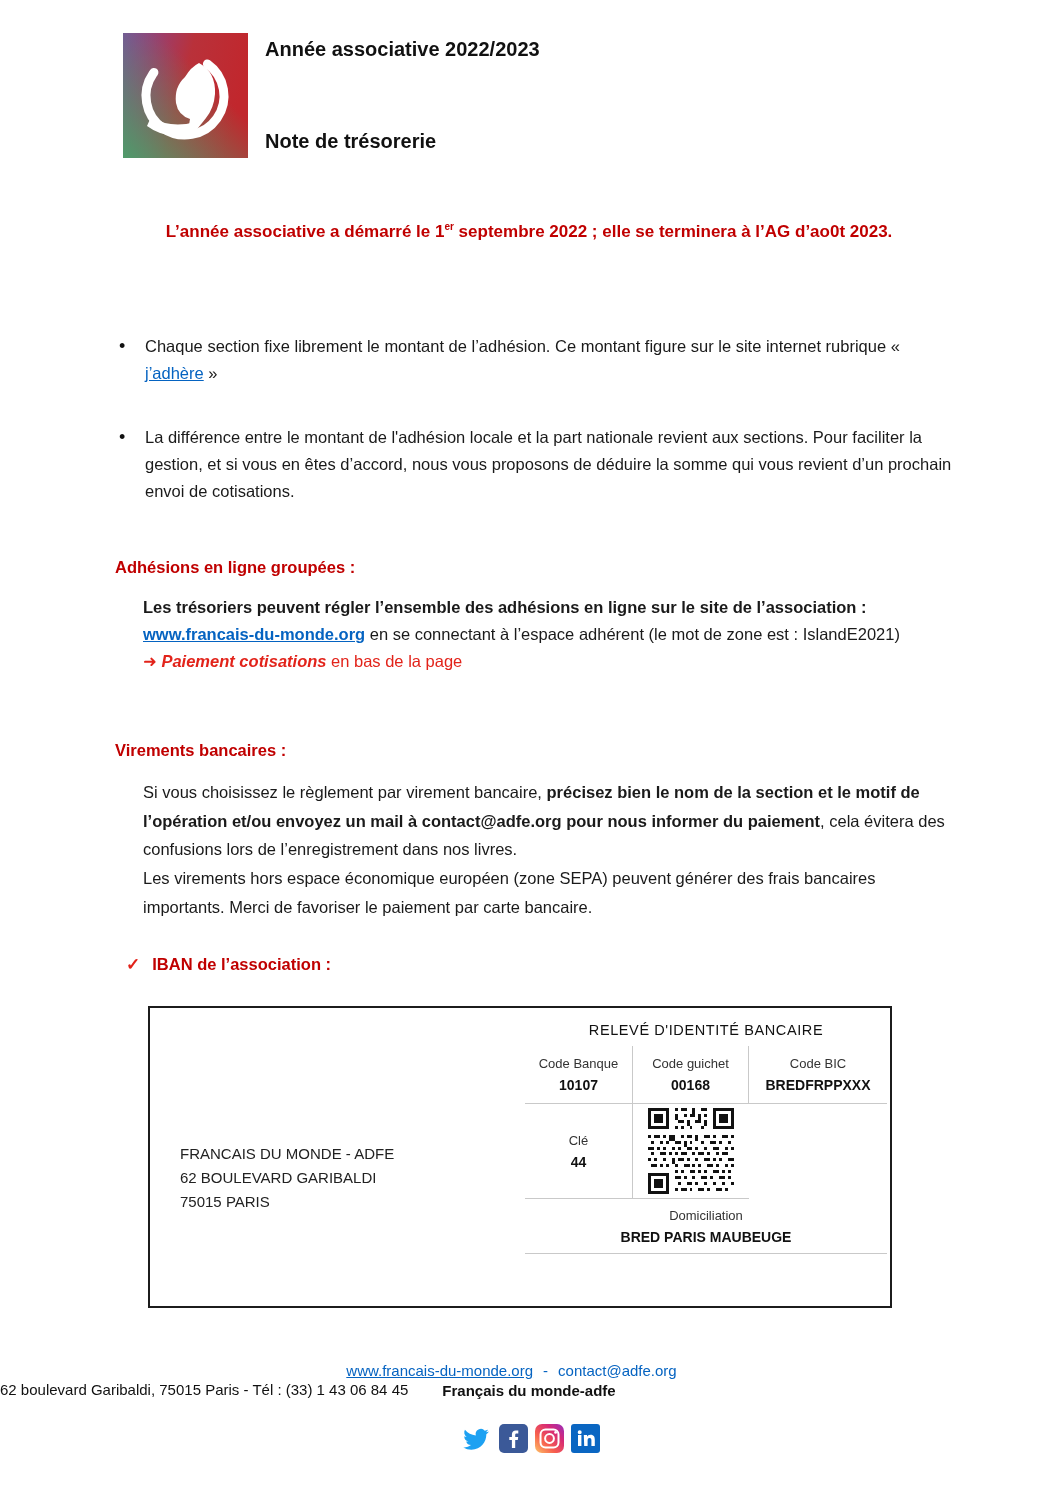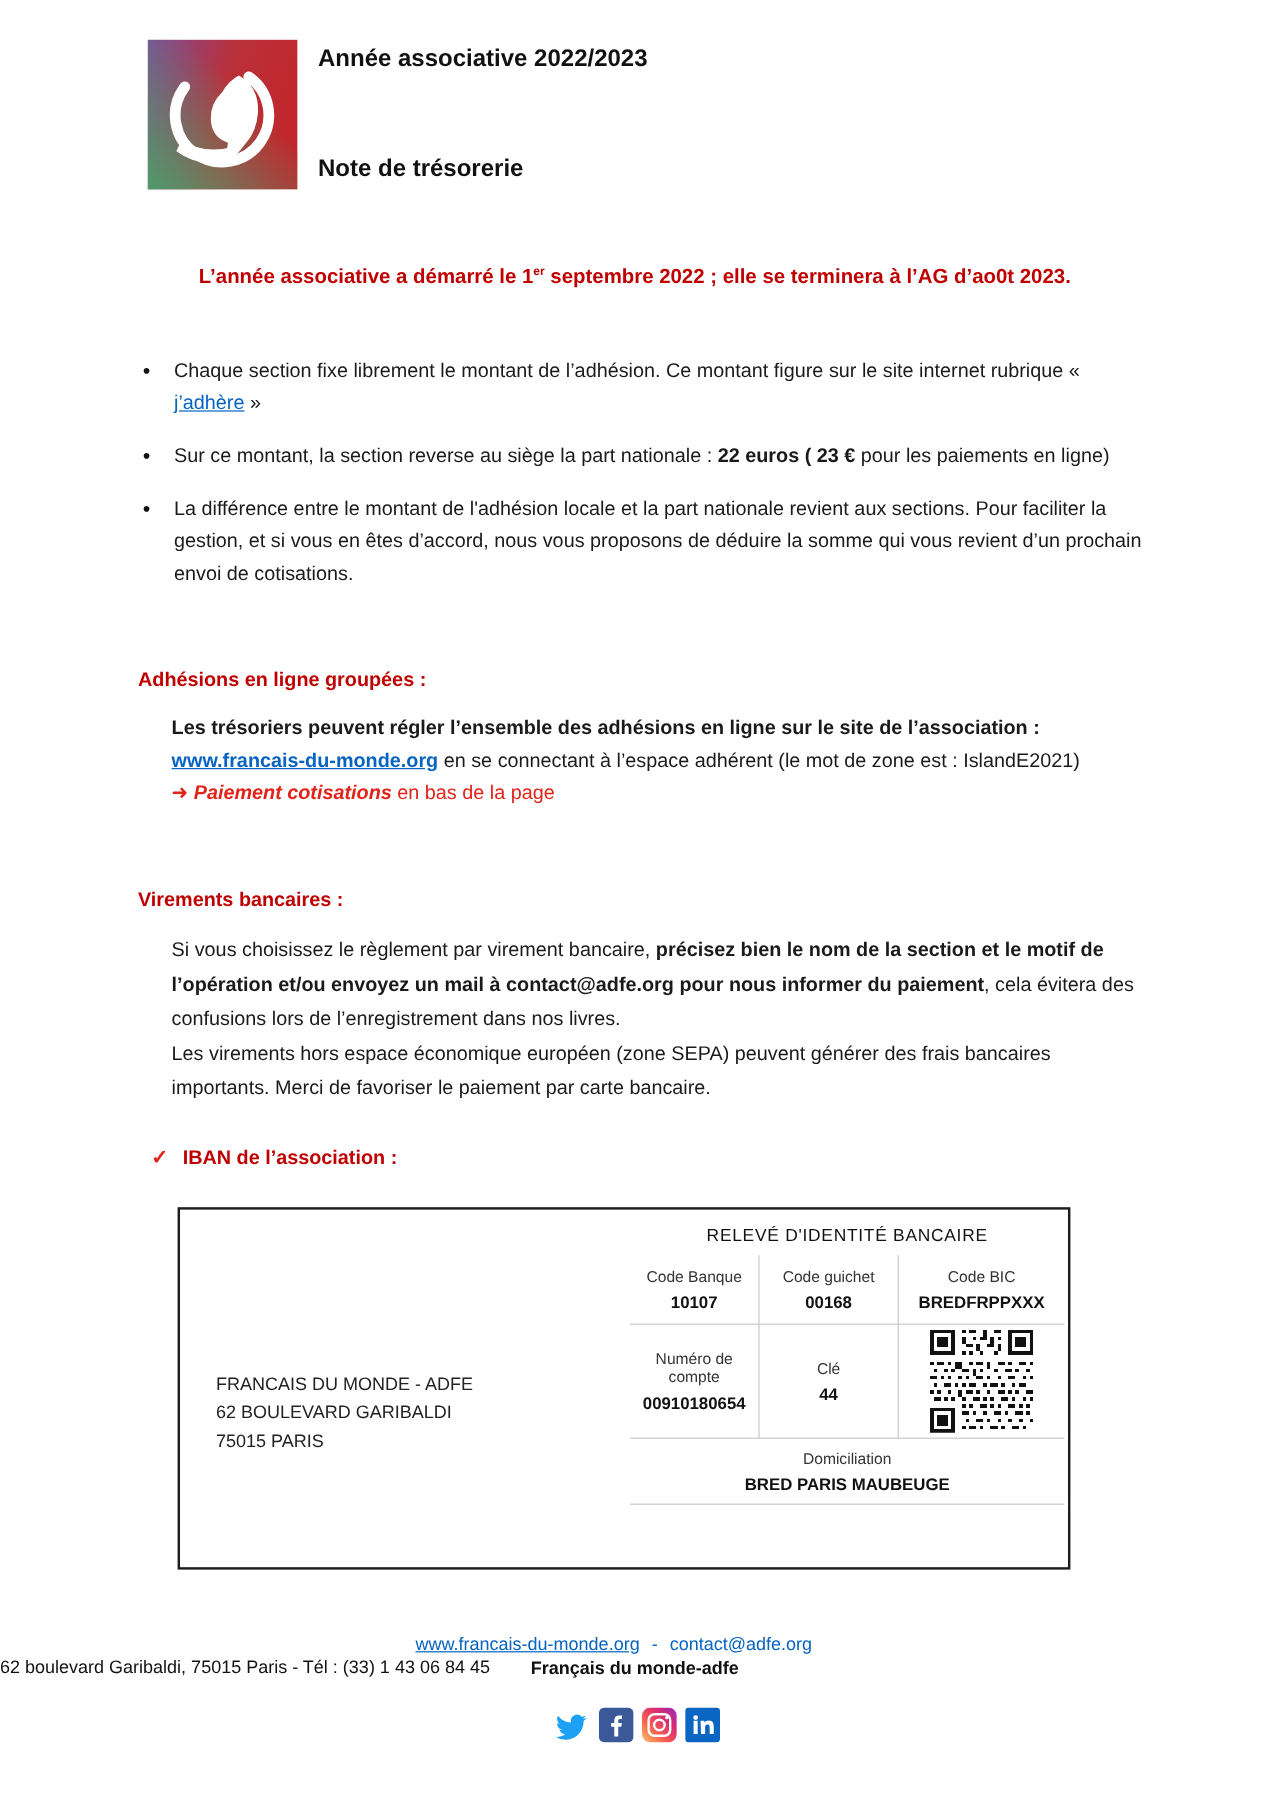"Chaque section fixe librement le" .bullets li { margin-top: none -> 37px }
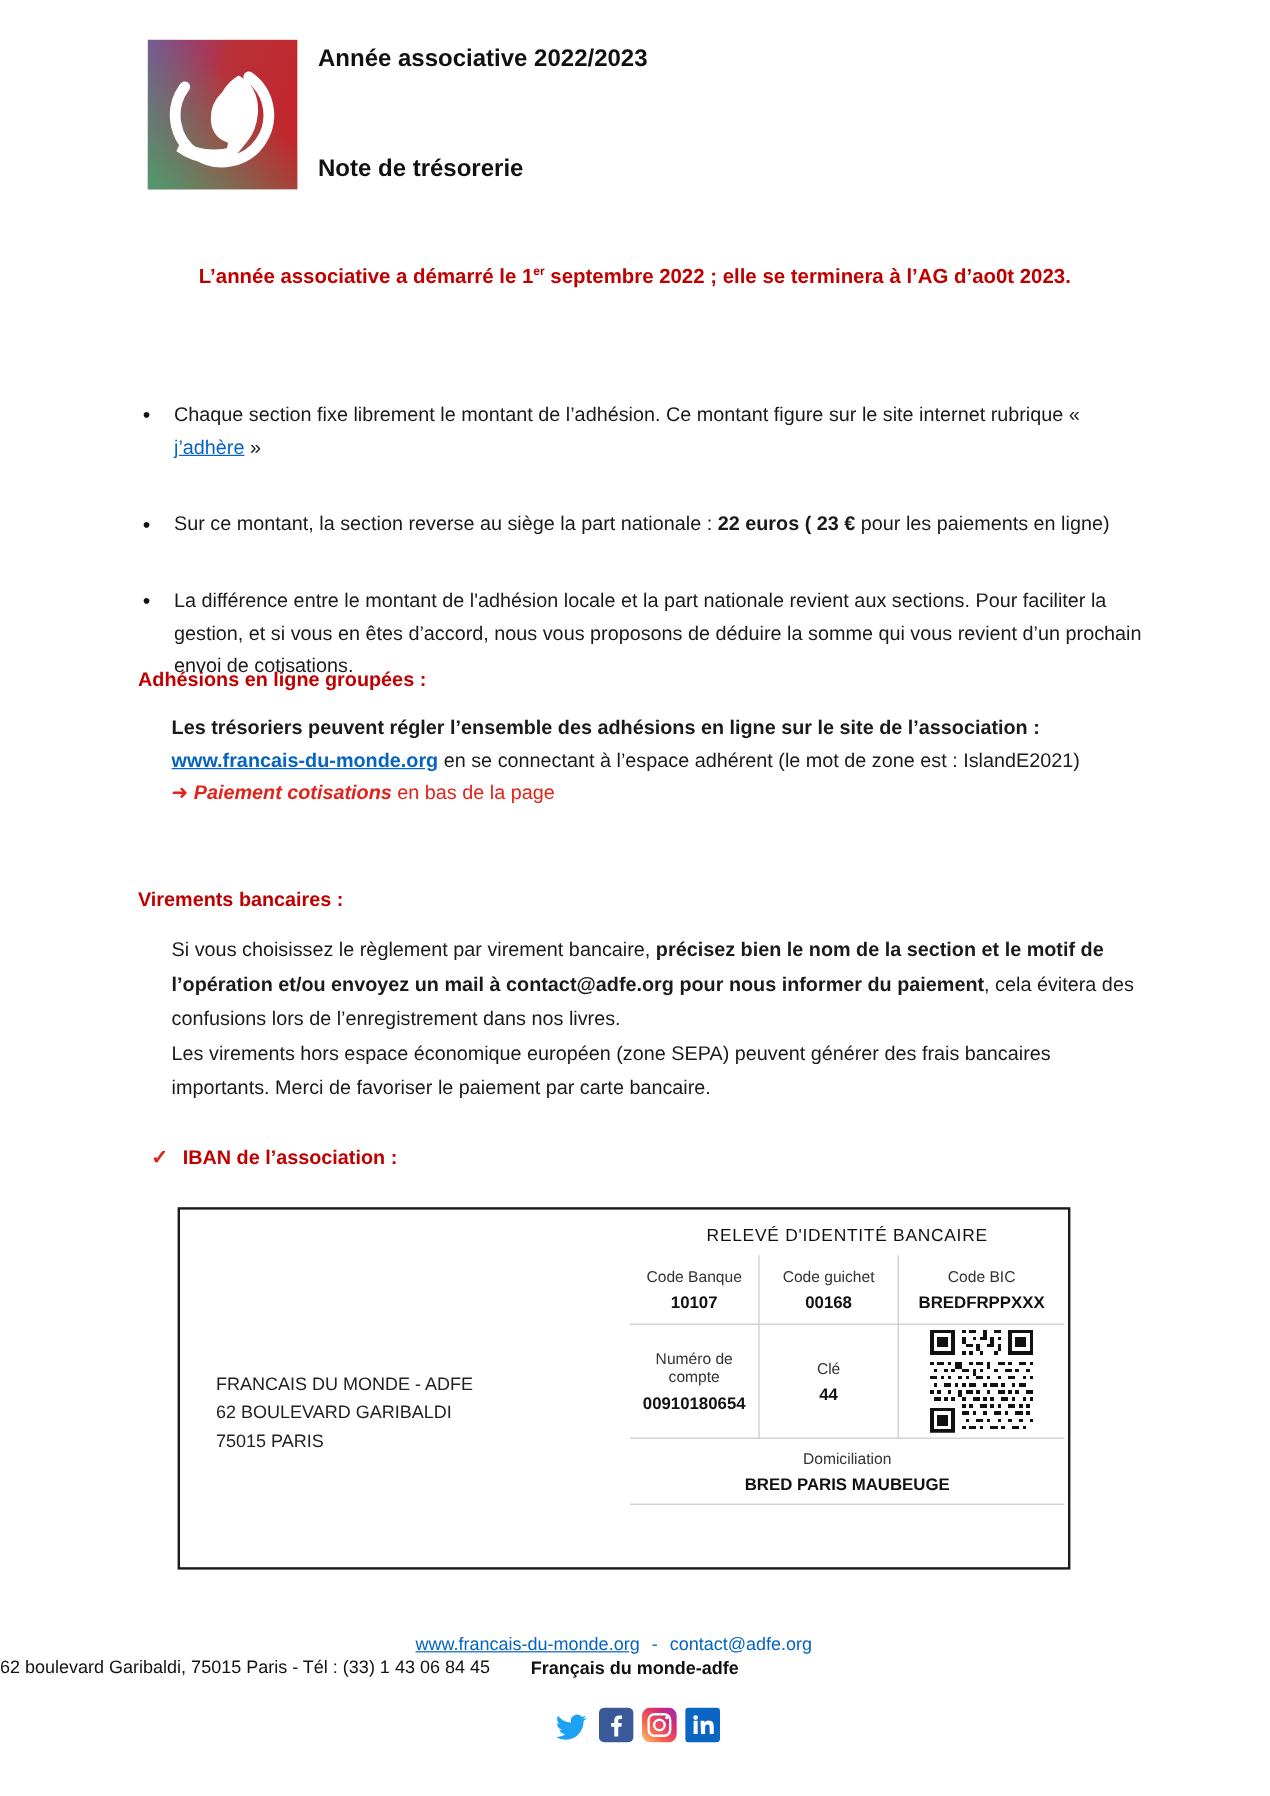"Sur ce montant, la section" li { html: <li><span>Sur ce montant, la section reverse au siège la part nationale : </span><span>22 euros ( 23 €</span><span> pour les paiements en ligne)</span></li> -> none }
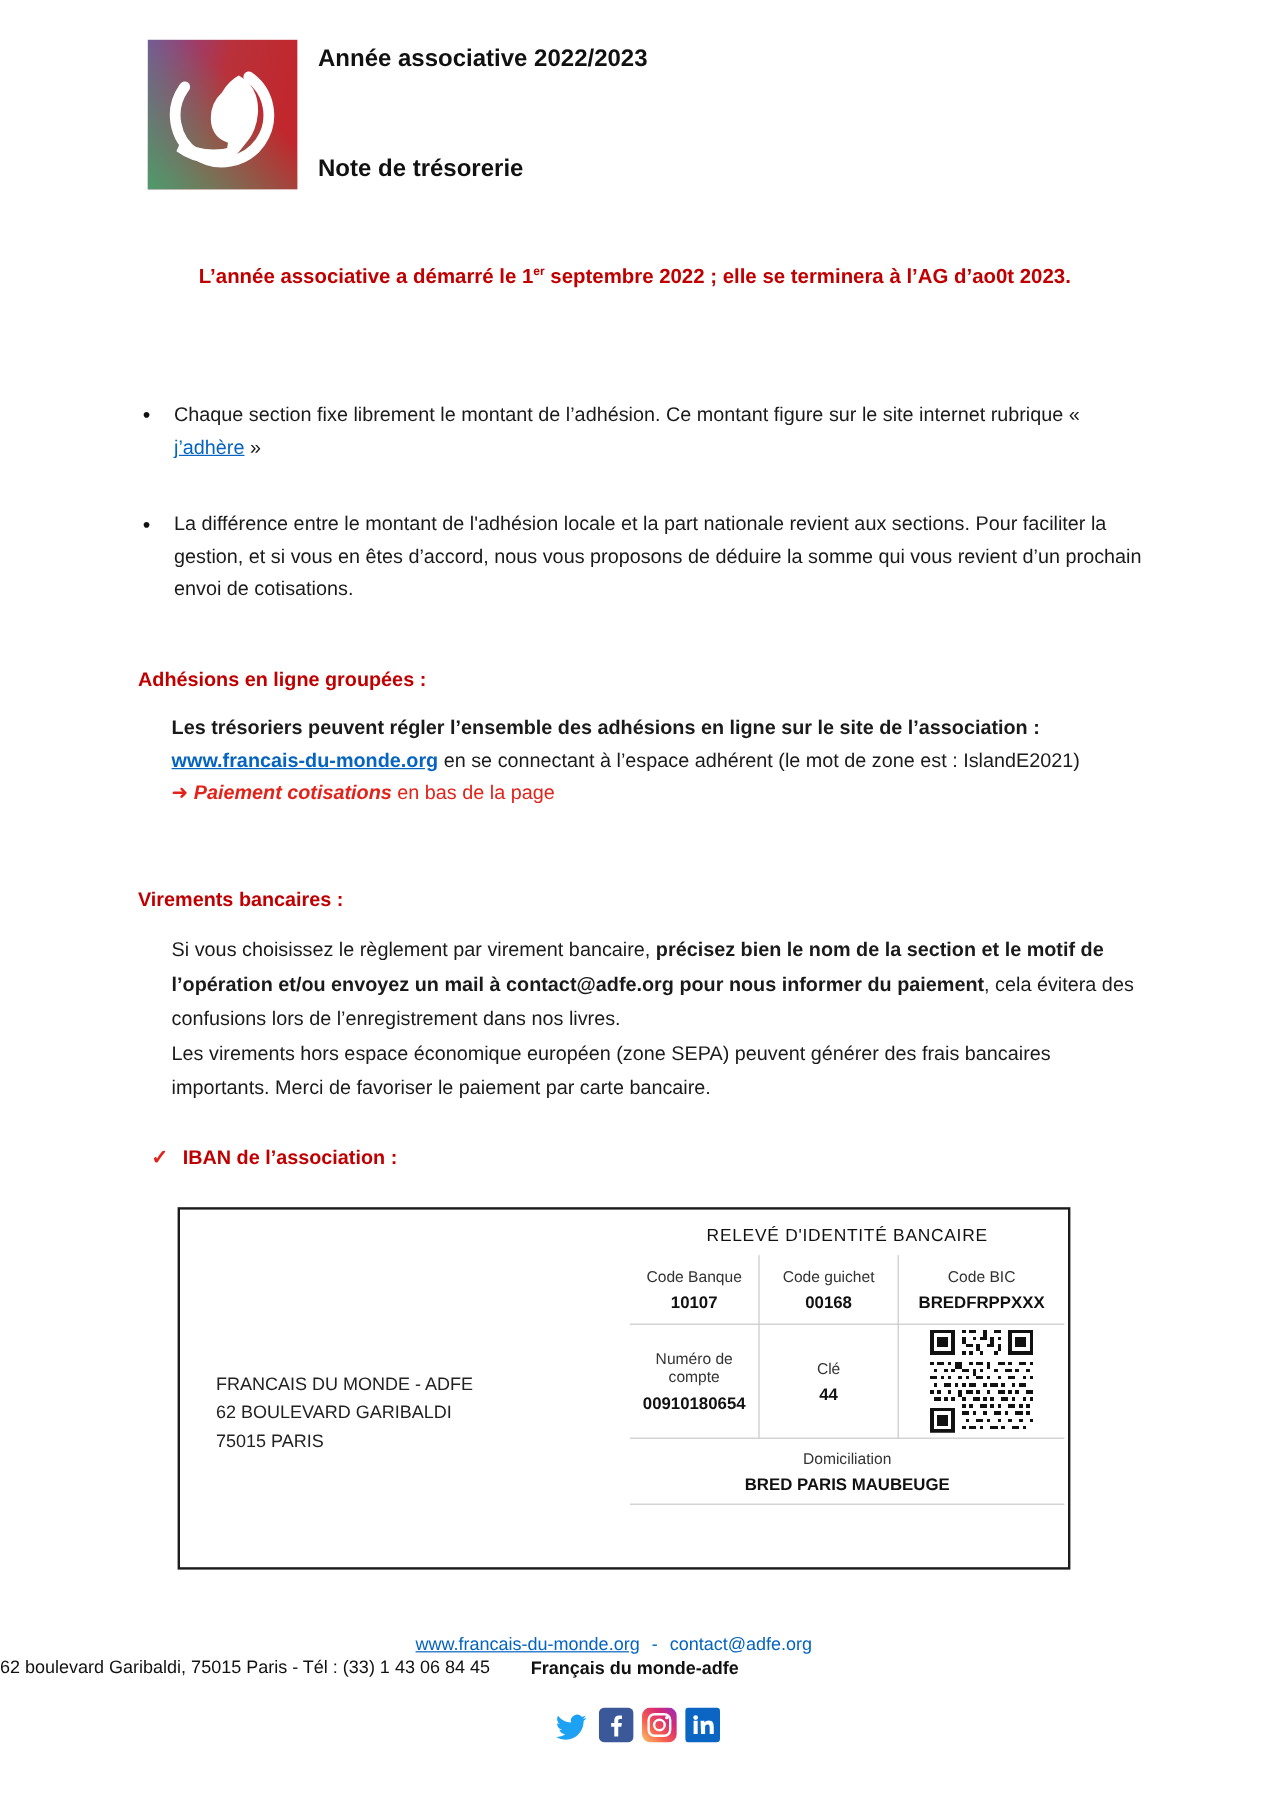"Numéro de compte" div.rib-cell { html: <div> <div>Numéro de compte</div> <div>00910180654</div> </div> -> none }
